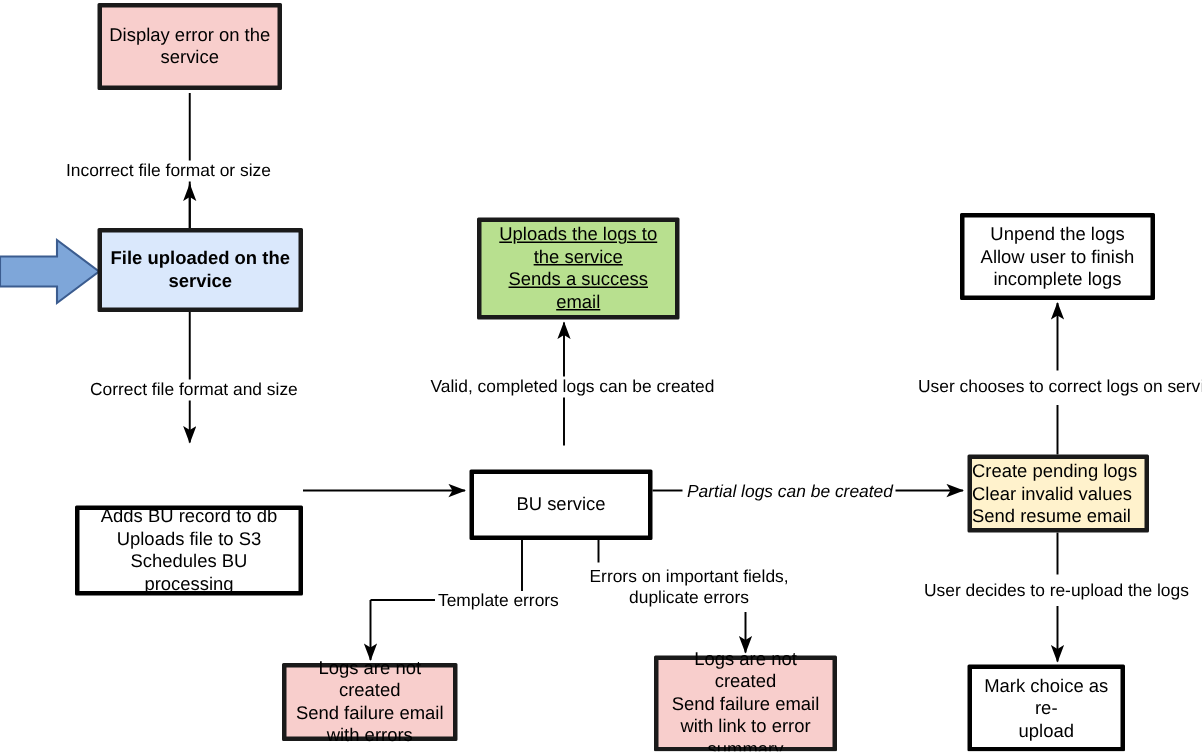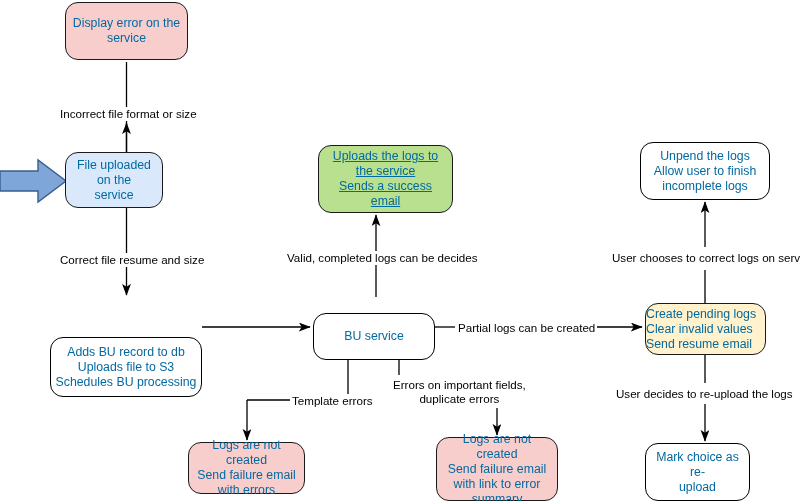"Display error on the" .node { border: 1px solid #0ea5e9 -> 3px solid #0ea5e9; border-radius: 13px -> 1px; color: #0369a1 -> #000000 }
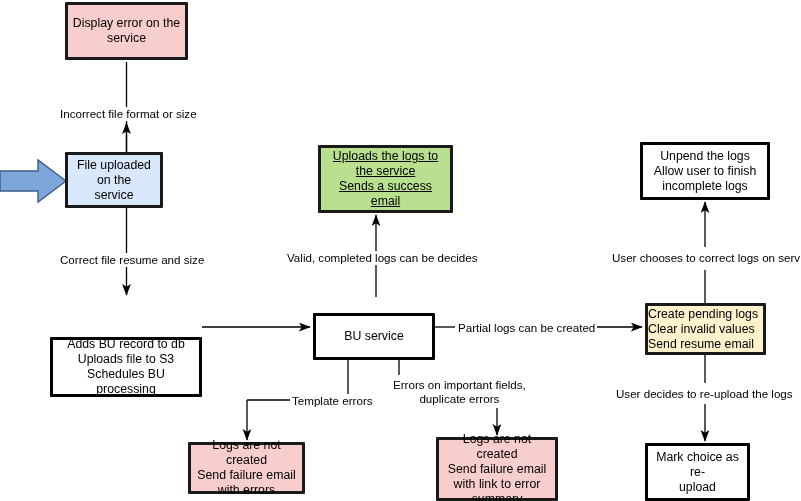"Incorrect file format or size" div.edge-label { left: 58px -> 42px }
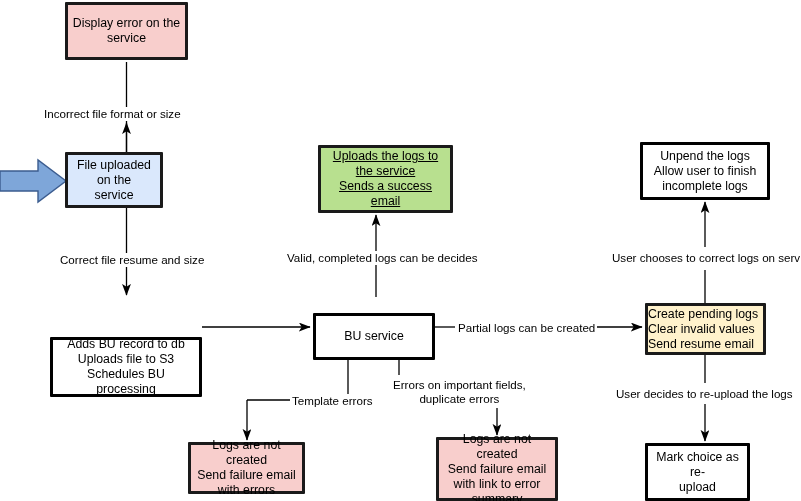"File uploaded on the" div.node { font-weight: none -> bold; width: 98px -> 137px }
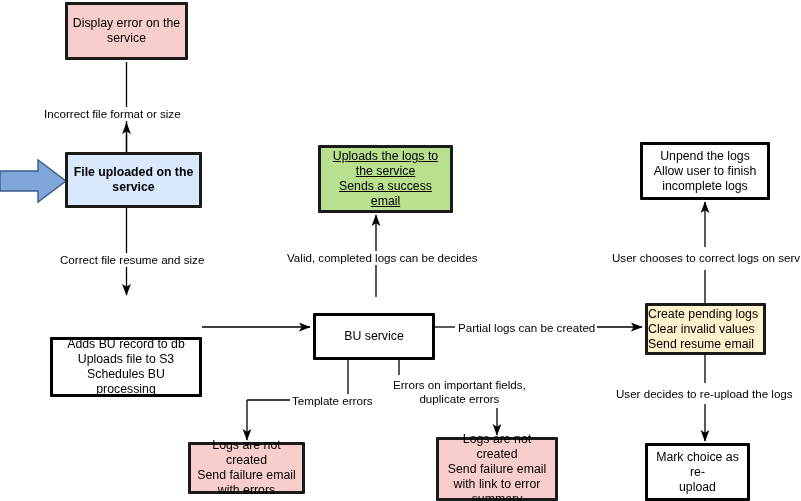"Correct file resume and size" div.edge-label { text: resume -> format }
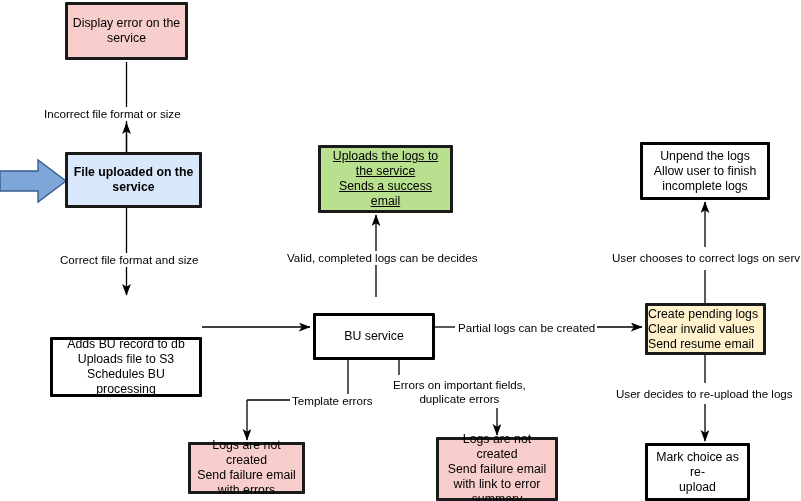"Valid, completed logs can be" div.edge-label { text: decides -> created }
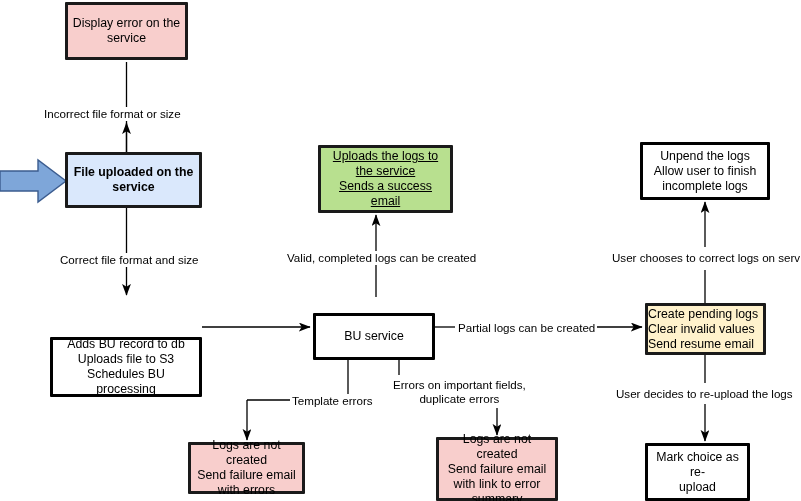"Partial logs can be created" div.edge-label { font-style: none -> italic }
